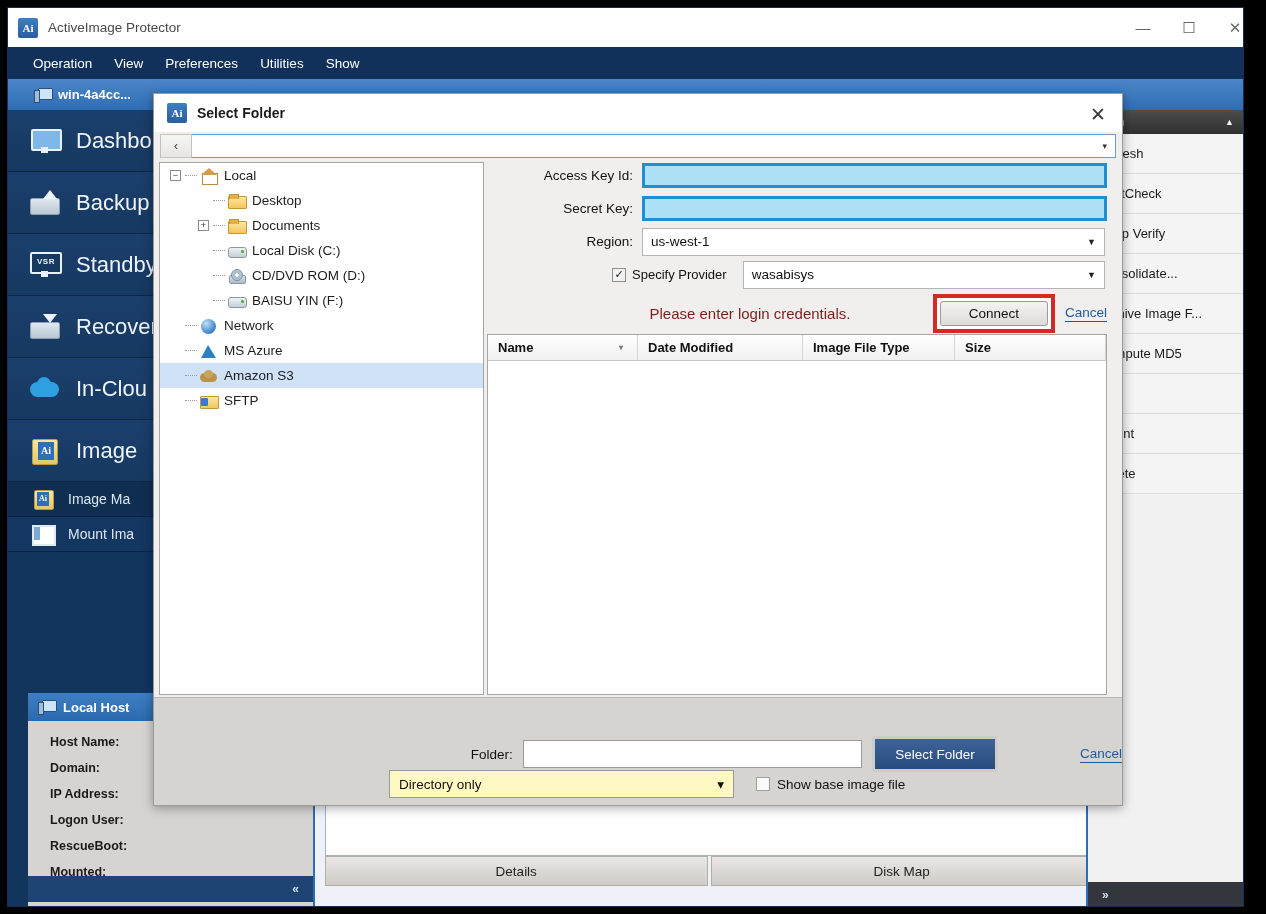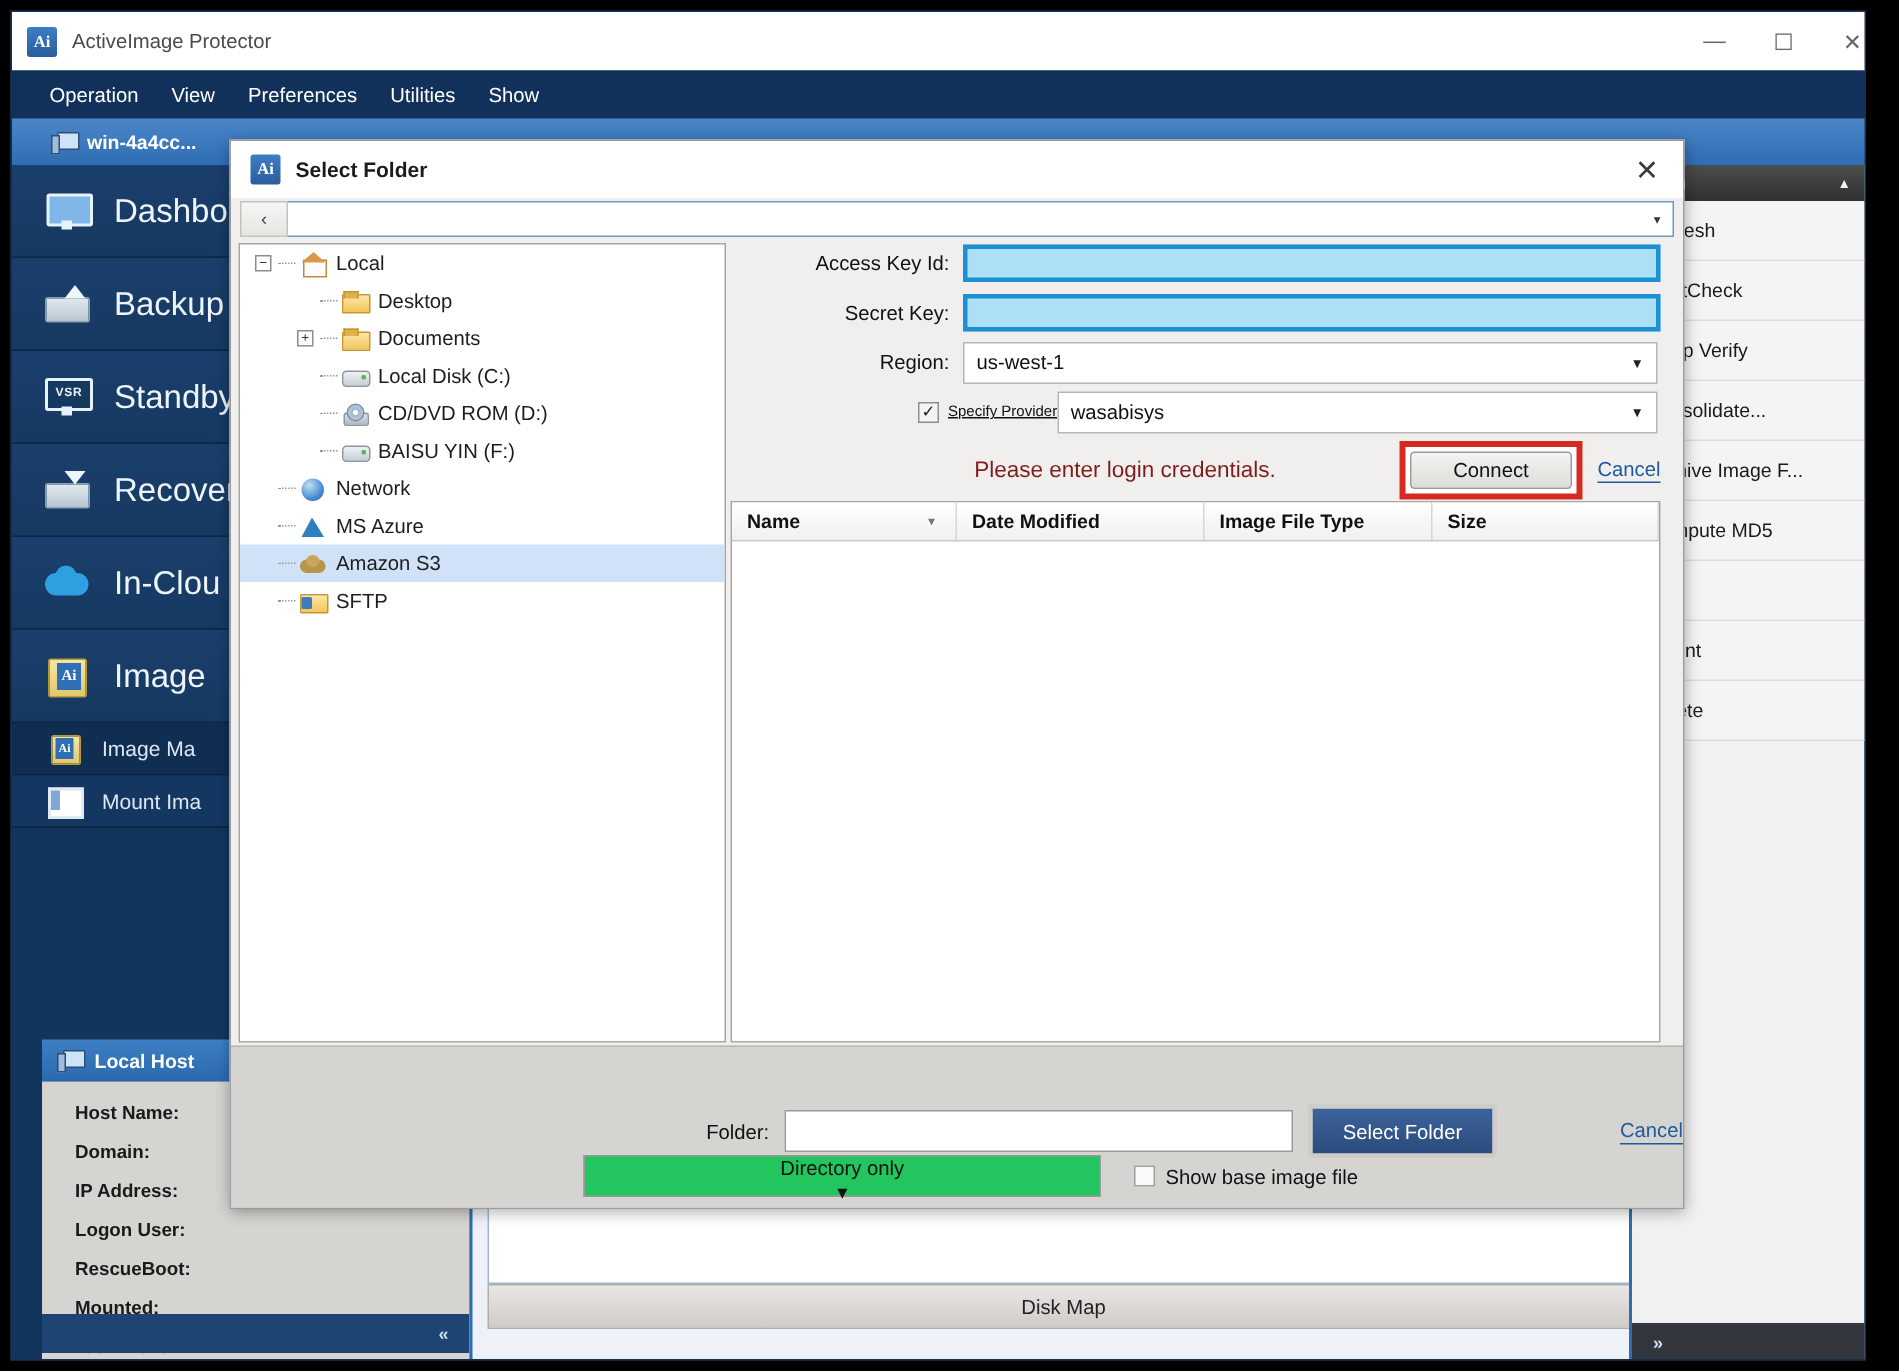"Specify Provider" #provider-label { font-size: 10px -> 13px; margin-right: 0 -> 16px; text-decoration: underline -> none }
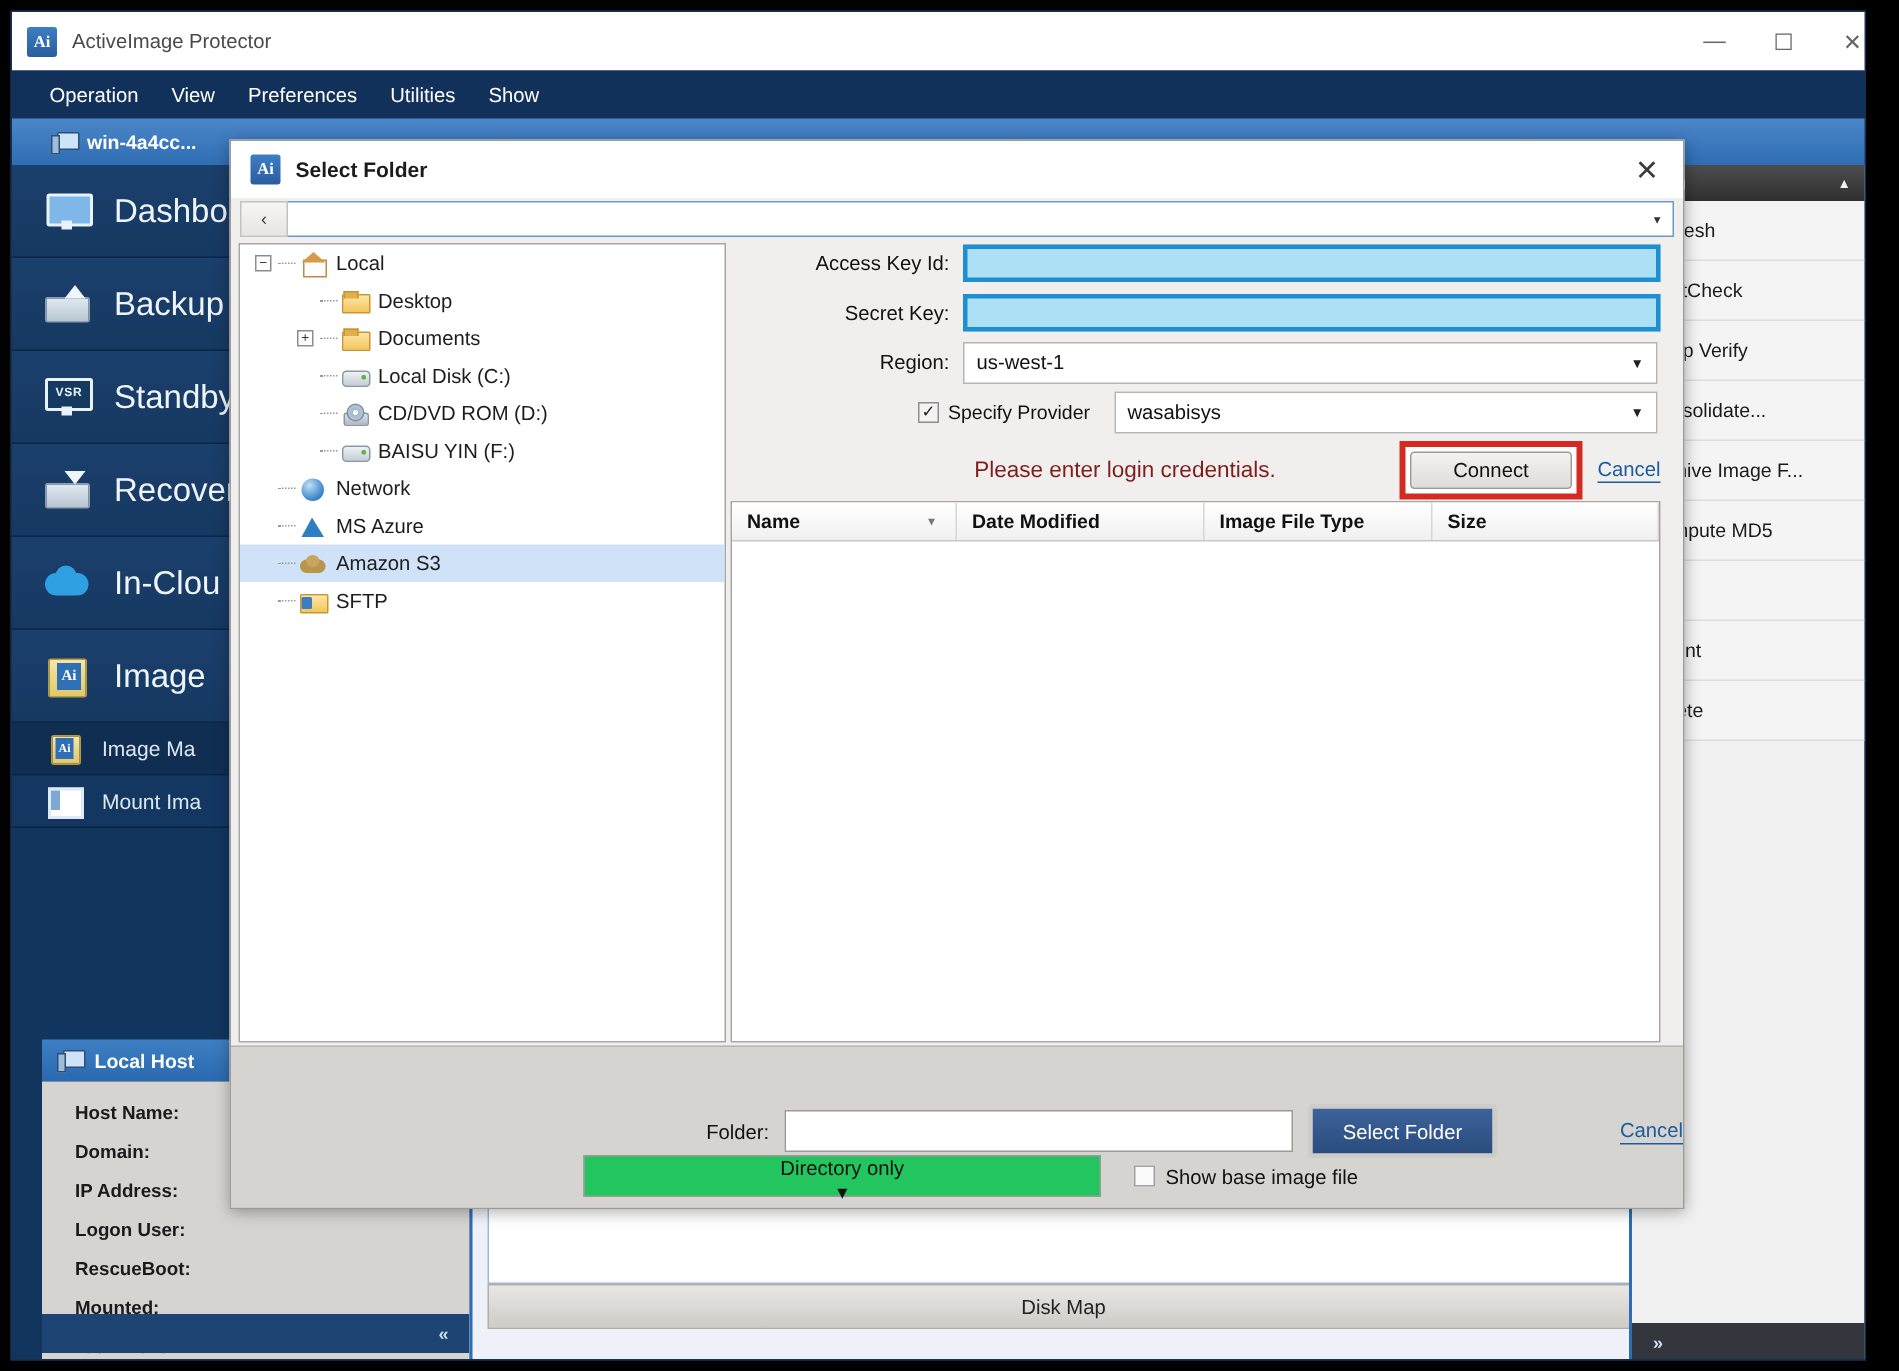"Directory only" #filter-combo { background: #22c55e -> #fef9c3; flex-direction: column -> none }
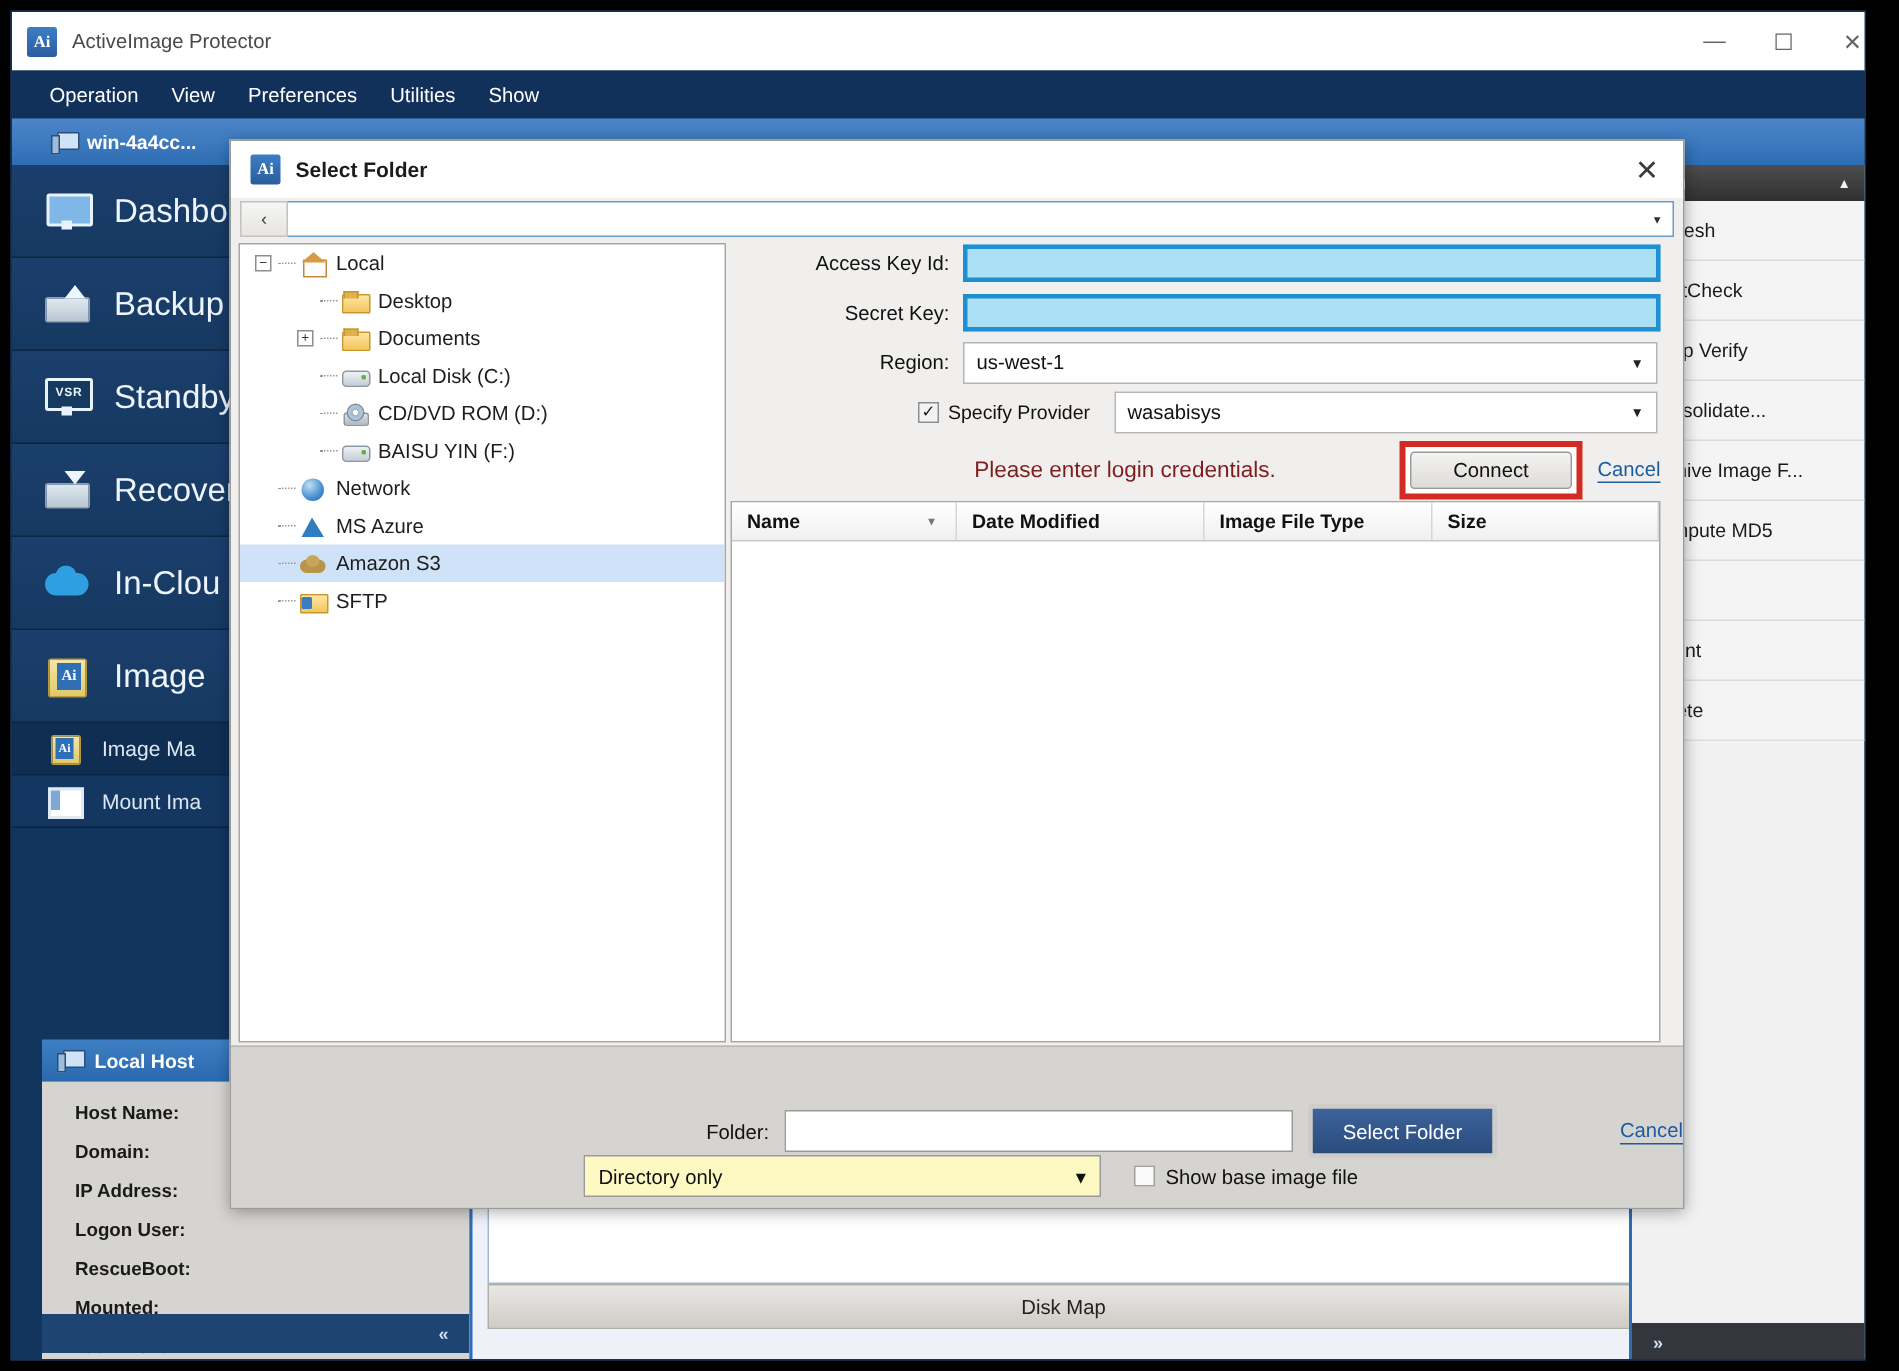"Details" div.btab { html: none -> <div>Details</div> }
